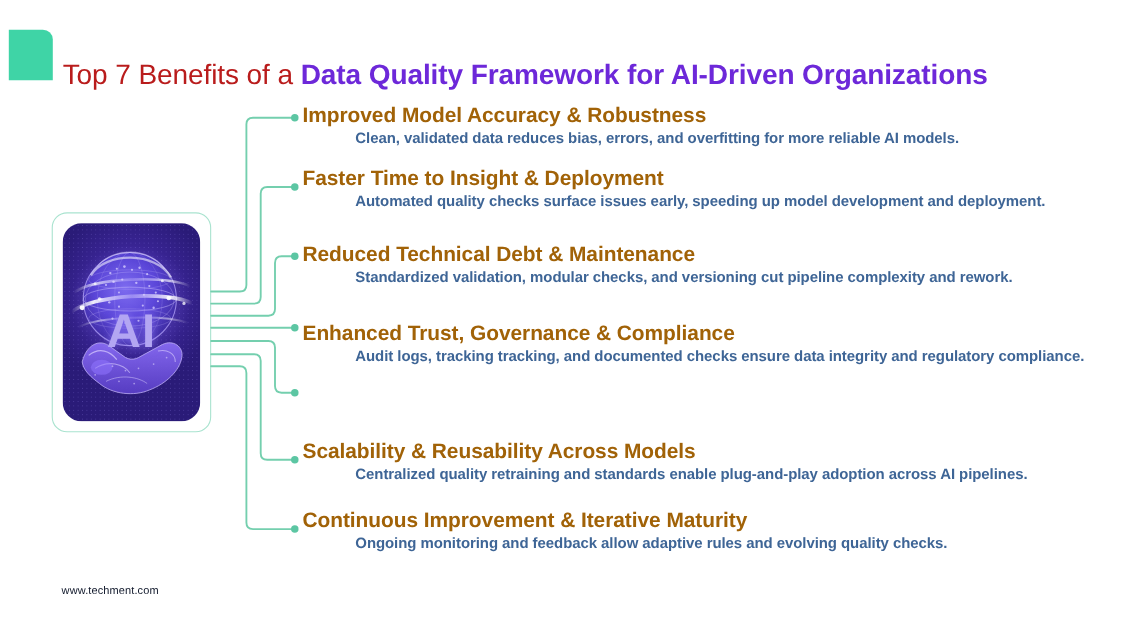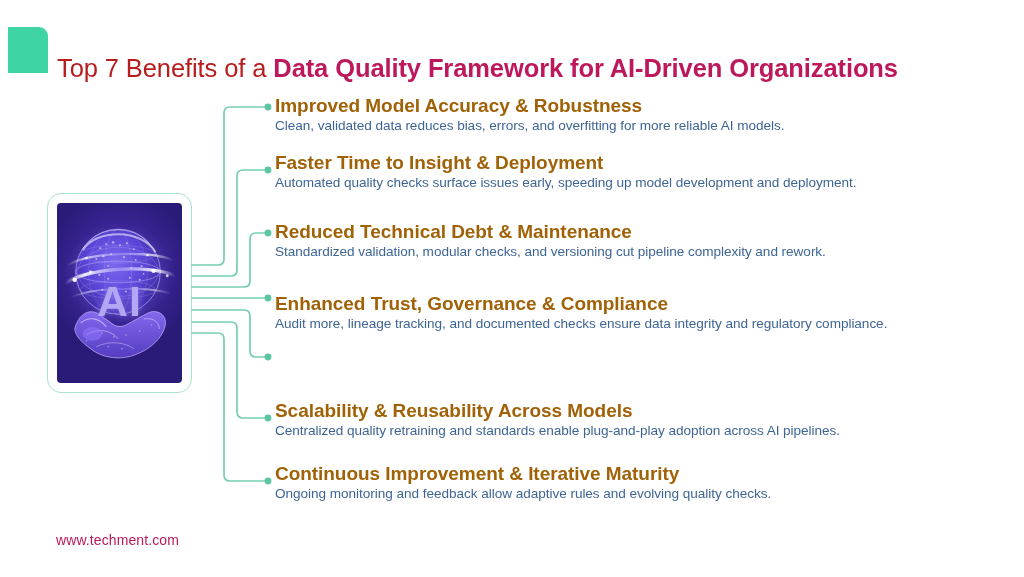"Data Quality Framework for AI-Driven" .title .bold { color: #be185d -> #6d28d9 }
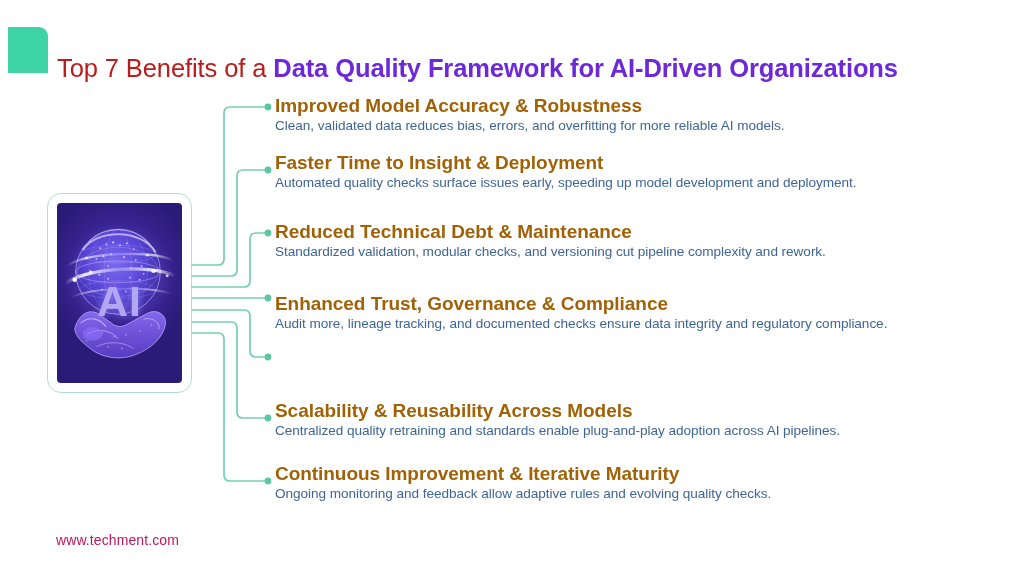"Clean, validated data reduces bias," .item .it-desc { font-weight: 400 -> 700; margin-left: none -> 48px }
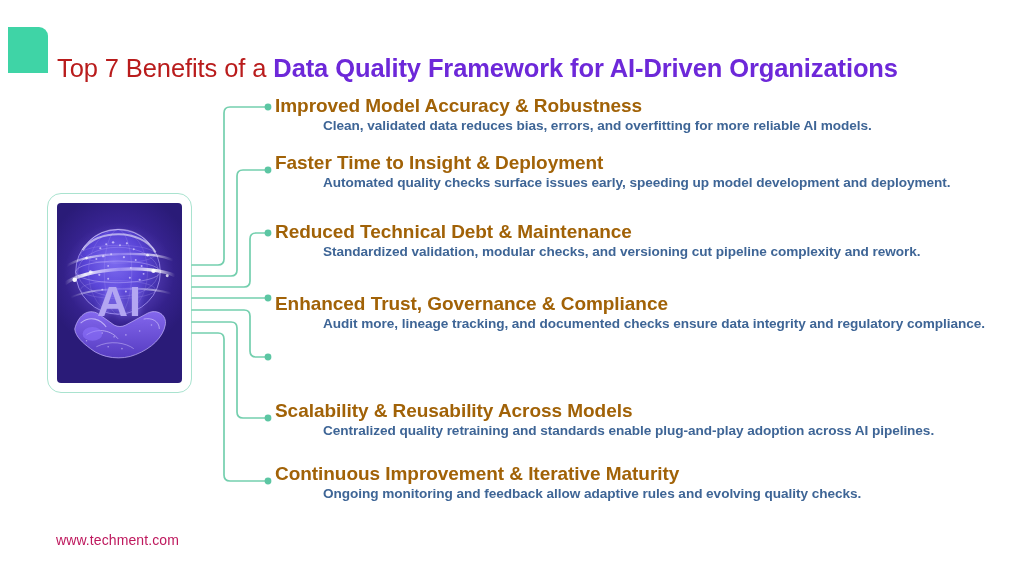"AI" .card-inner { border-radius: 4px -> 17px }
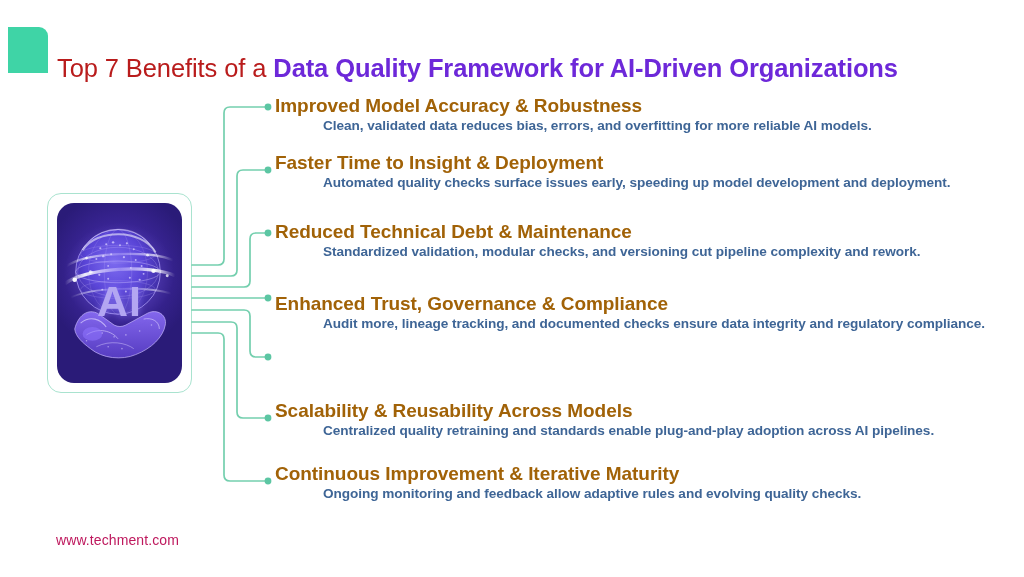"Audit more, lineage tracking, and" div.it-desc { text: more, lineage -> logs, tracking }
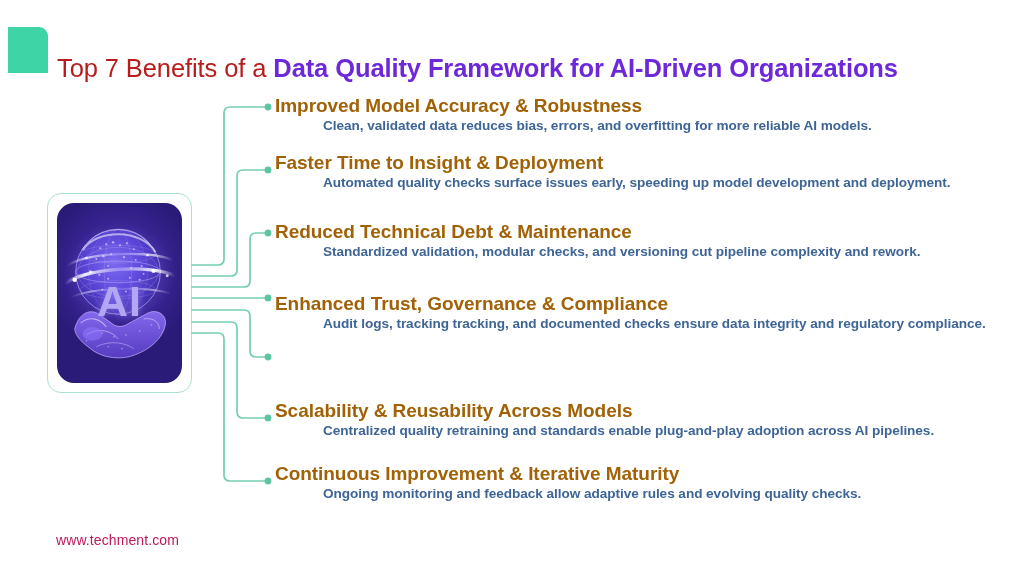"www.techment.com" .footer { color: #be185d -> #0f172a; font-size: 14px -> 10px }
